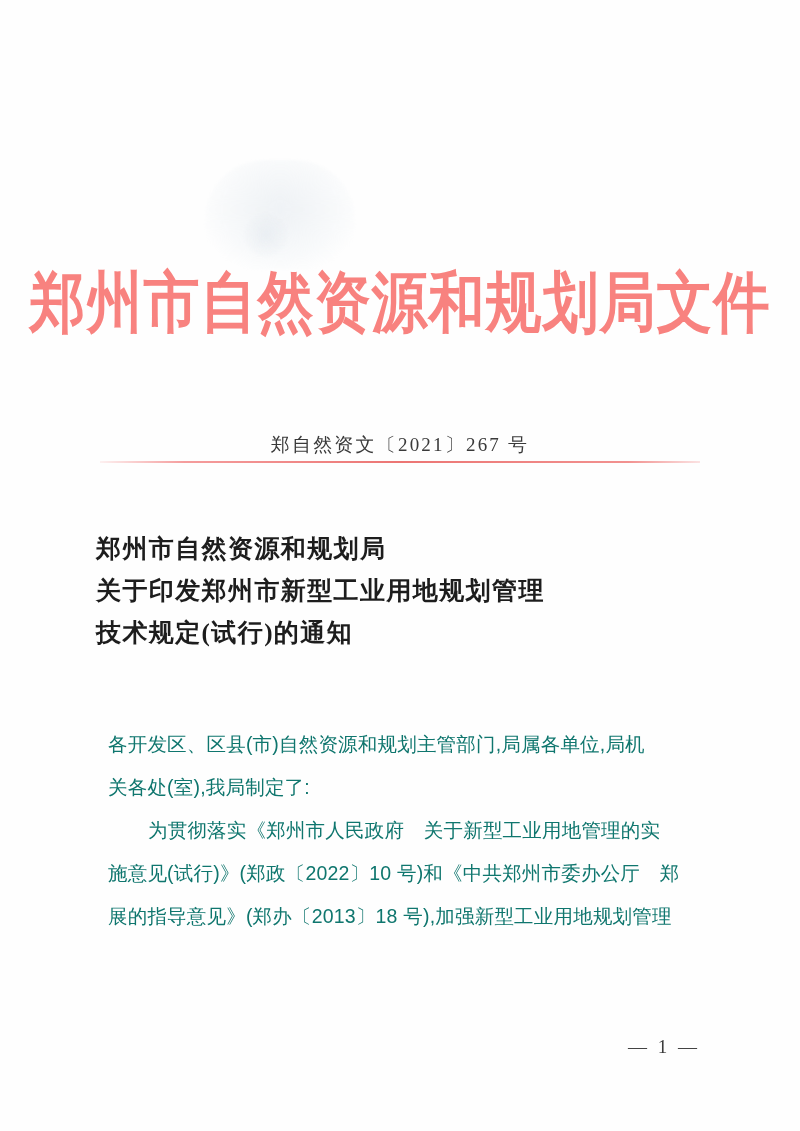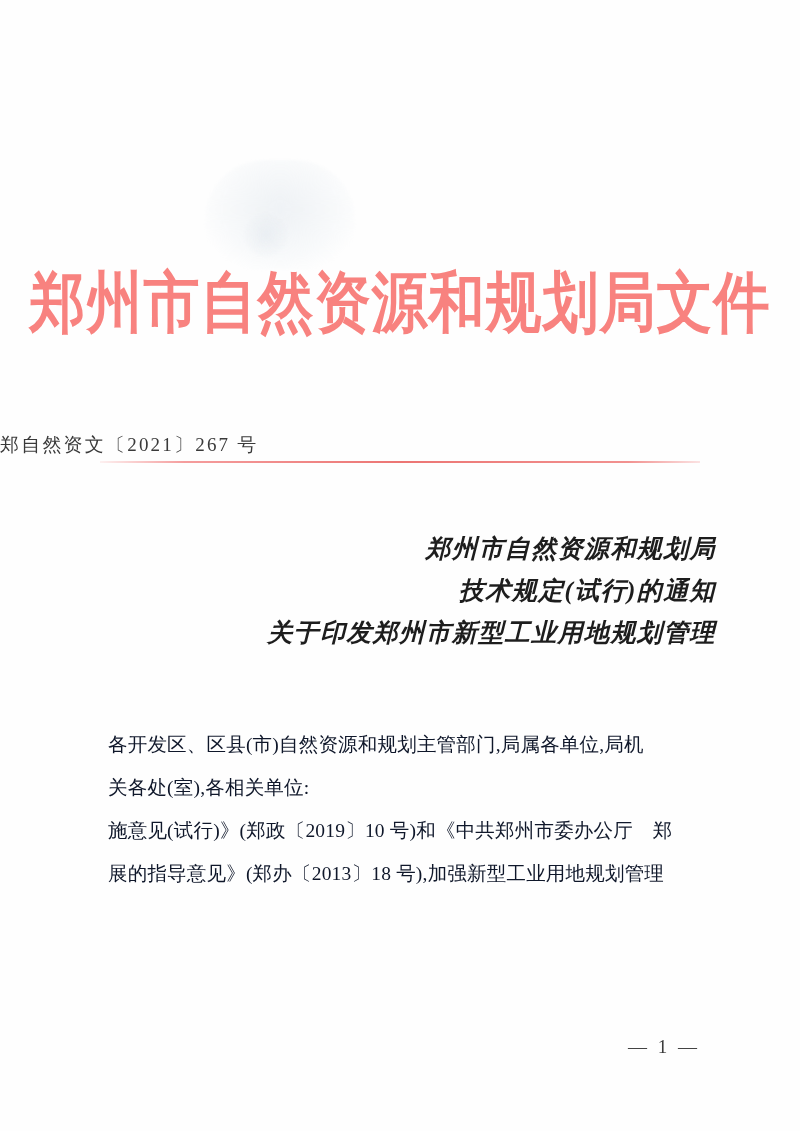"郑自然资文〔2021〕267 号" .doc-number { text-align: none -> center }
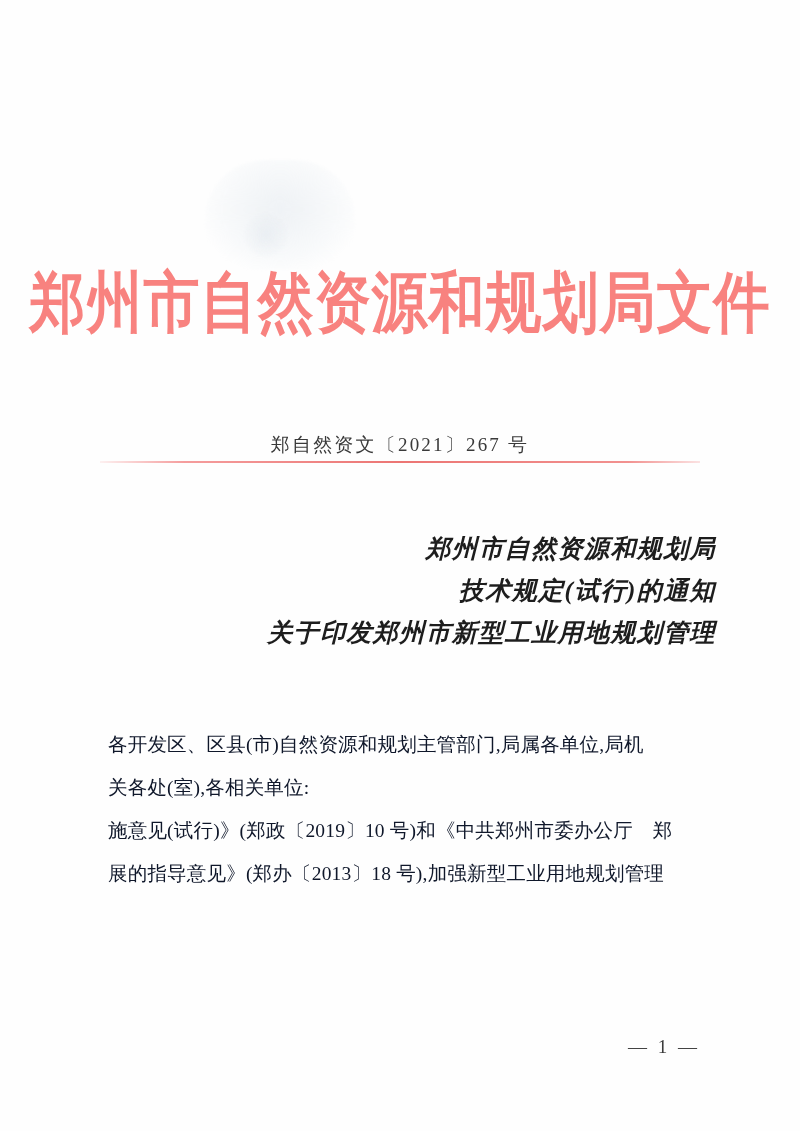"郑州市自然资源和规划局" .title-block { font-style: italic -> none; left: 116px -> 96px; text-align: right -> left }
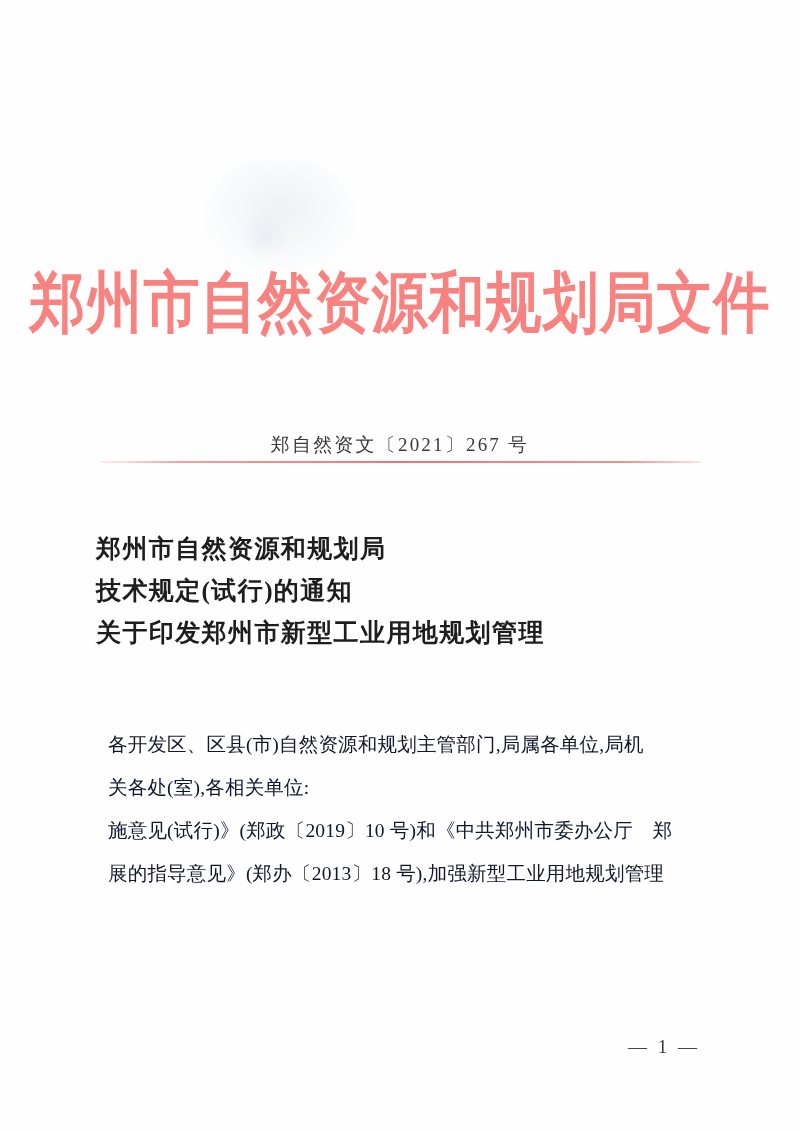"技术规定(试行)的通知" div.title-line { order: before "关于印发郑州市新型工业用地规划管理" -> after "关于印发郑州市新型工业用地规划管理" }
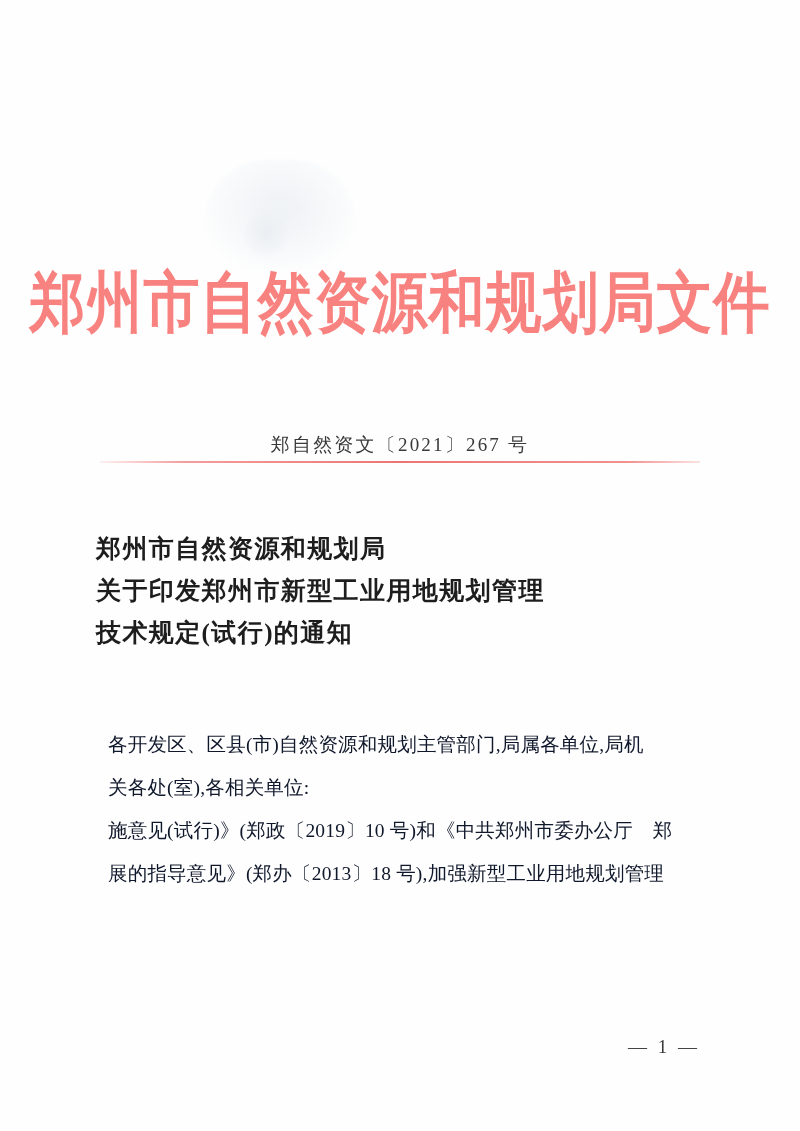"各开发区、区县(市)自然资源和规划主管部门,局属各单位,局机" .body-line { color: #0f172a -> #0f766e; font-family: Liberation Serif, serif -> Liberation Sans, sans-serif }
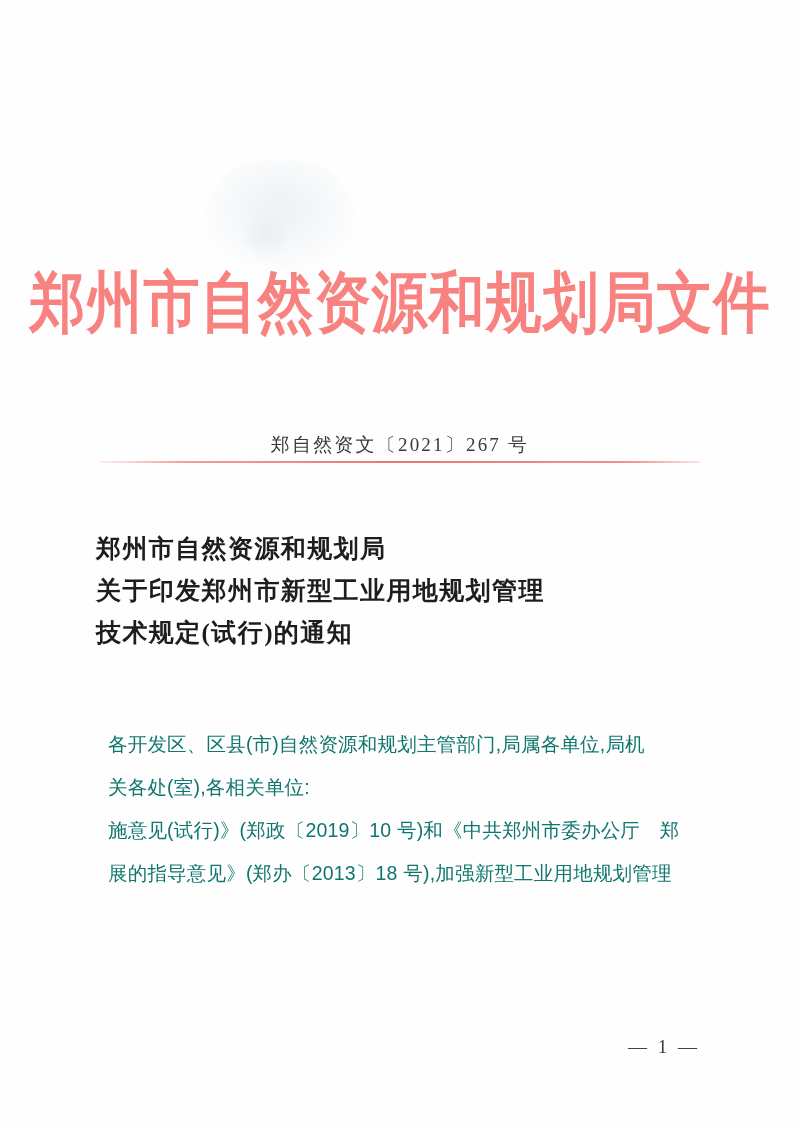"关各处(室),各相关单位:" div.body-line { text: ,各相关单位 -> ,我局制定了 }
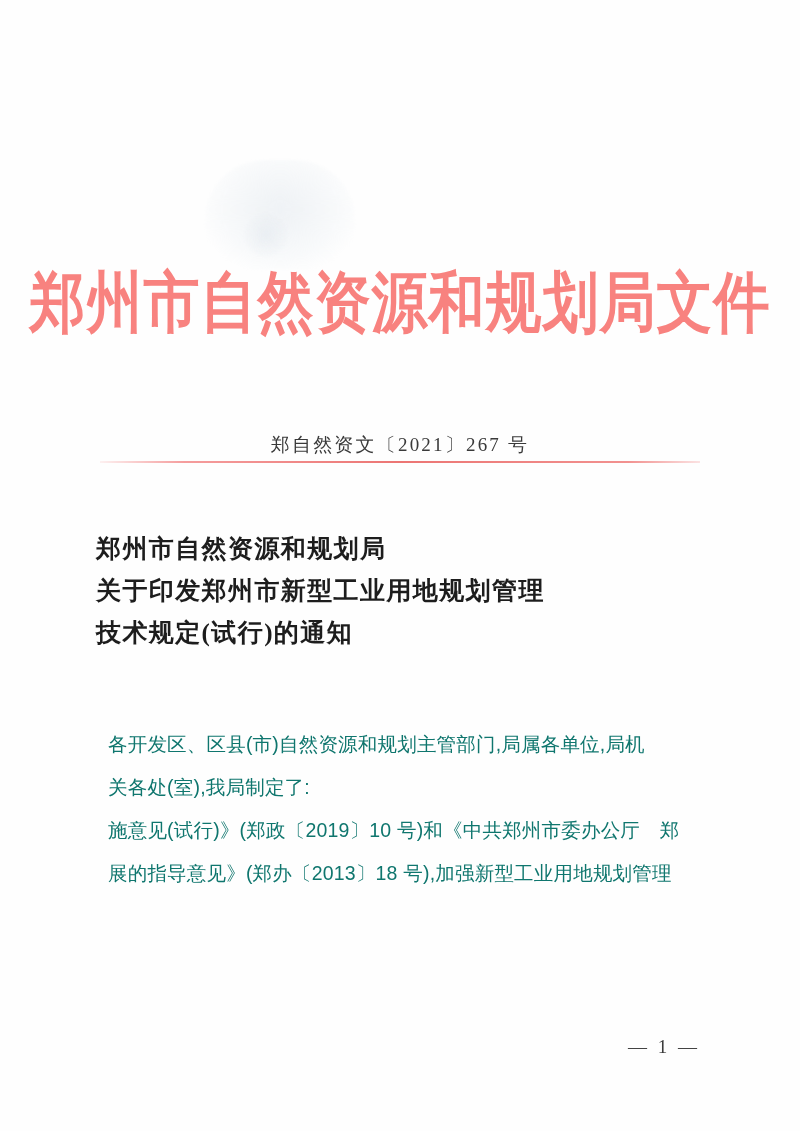"为贯彻落实《郑州市人民政府 关于新型工业用地管理的实" div.body-line { html: none -> <div>为贯彻落实《郑州市人民政府 关于新型工业用地管理的实</div> }
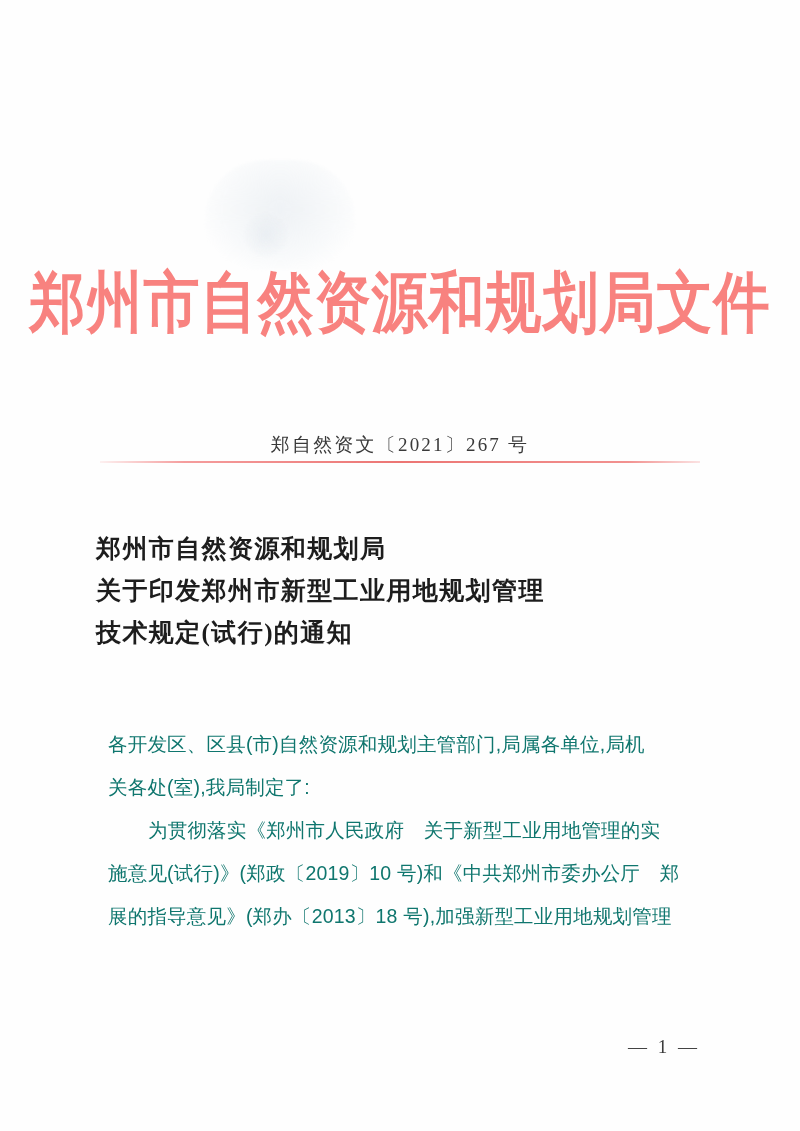"施意见(试行)》(郑政〔2019〕10 号)和《中共郑州市委办公厅 郑" div.body-line { text: 2019 -> 2022 }
